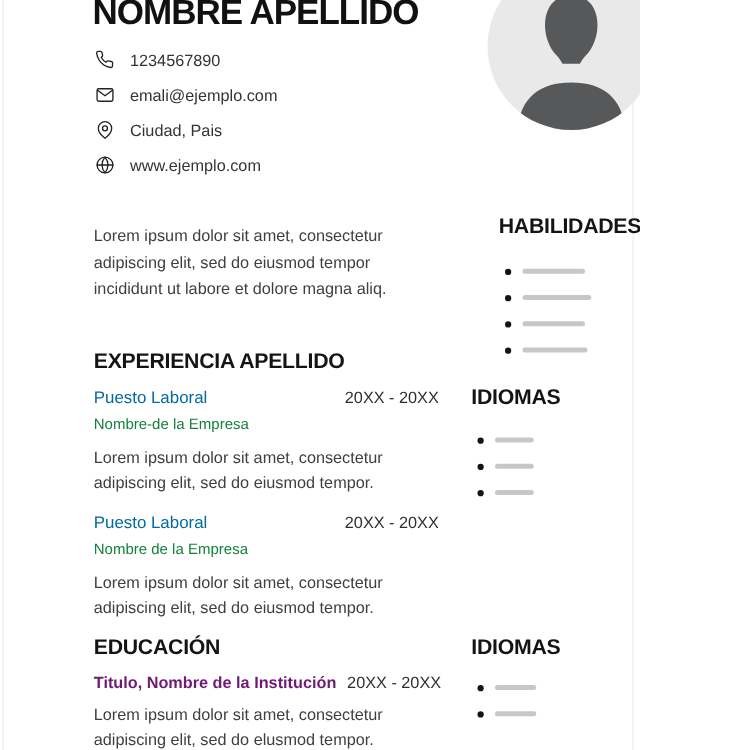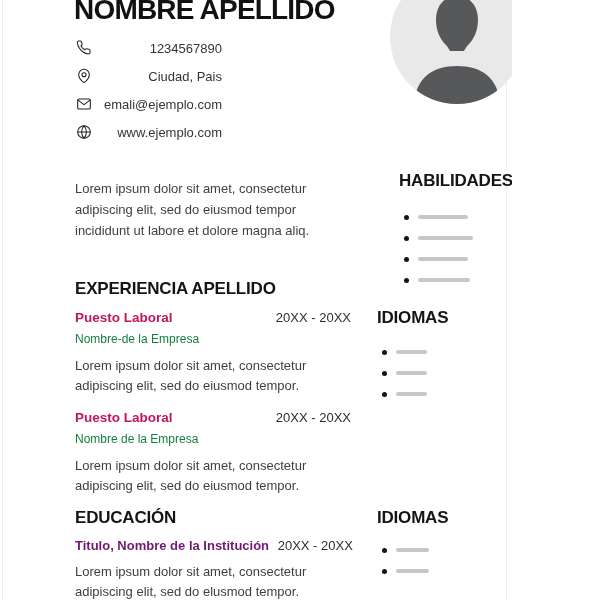"1234567890" .contact-row { justify-content: space-between -> none }
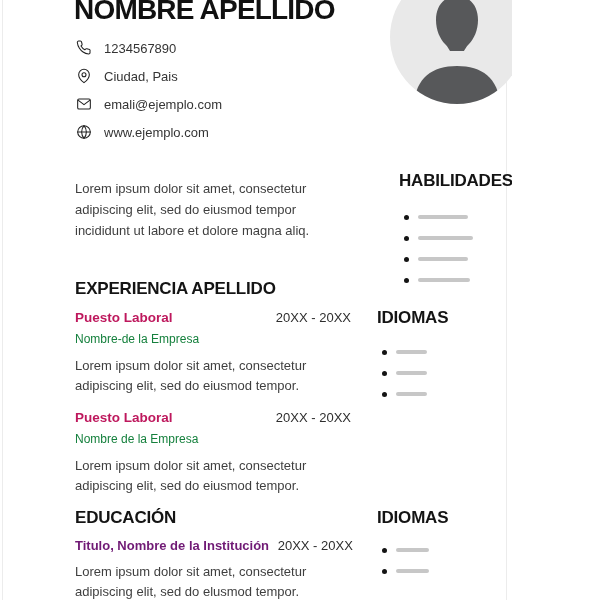"Ciudad, Pais" div.contact-row { order: before "emali@ejemplo.com" -> after "emali@ejemplo.com" }
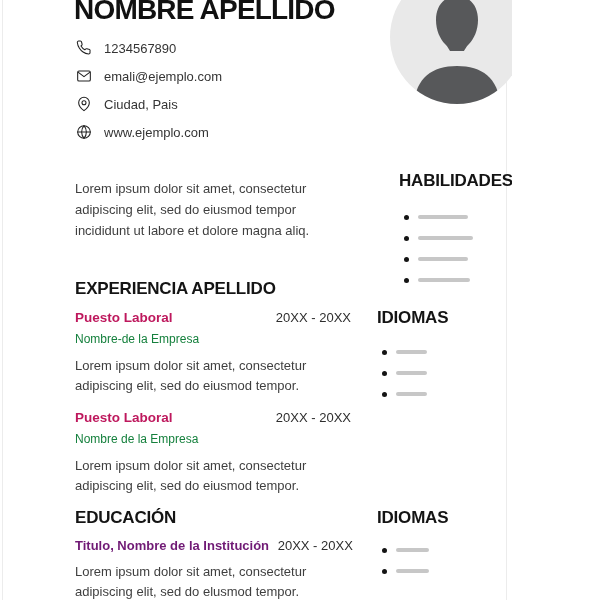"Puesto Laboral" .job-title { color: #be185d -> #0369a1; font-weight: 700 -> 400 }
